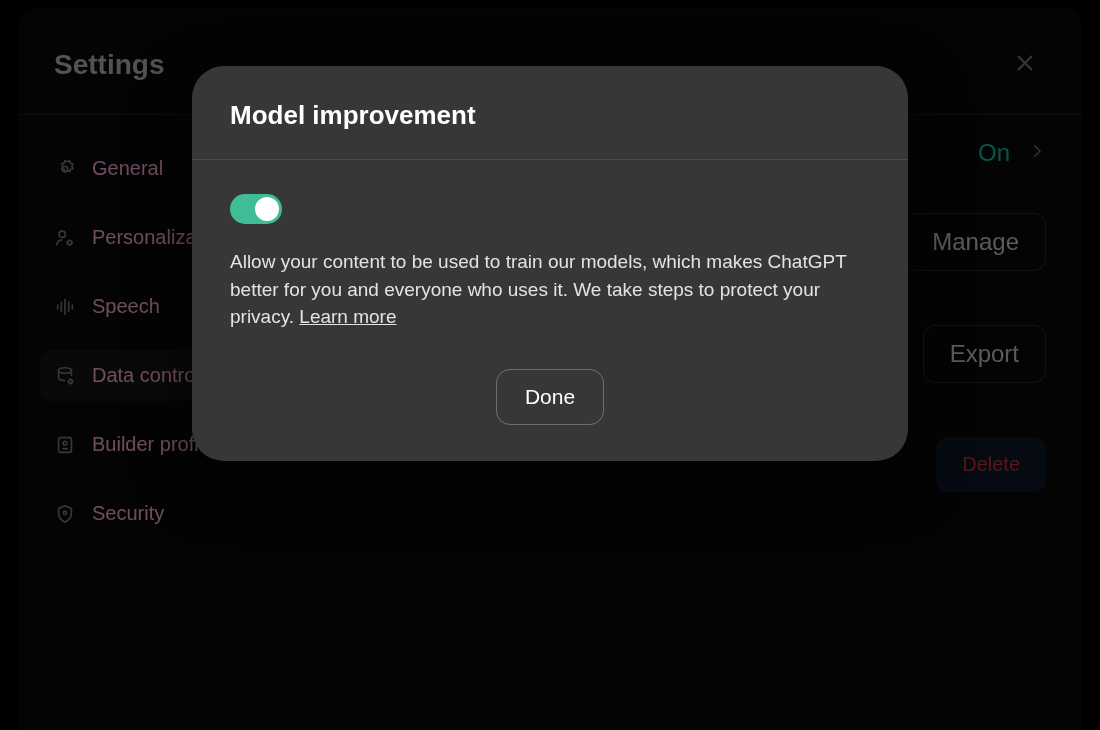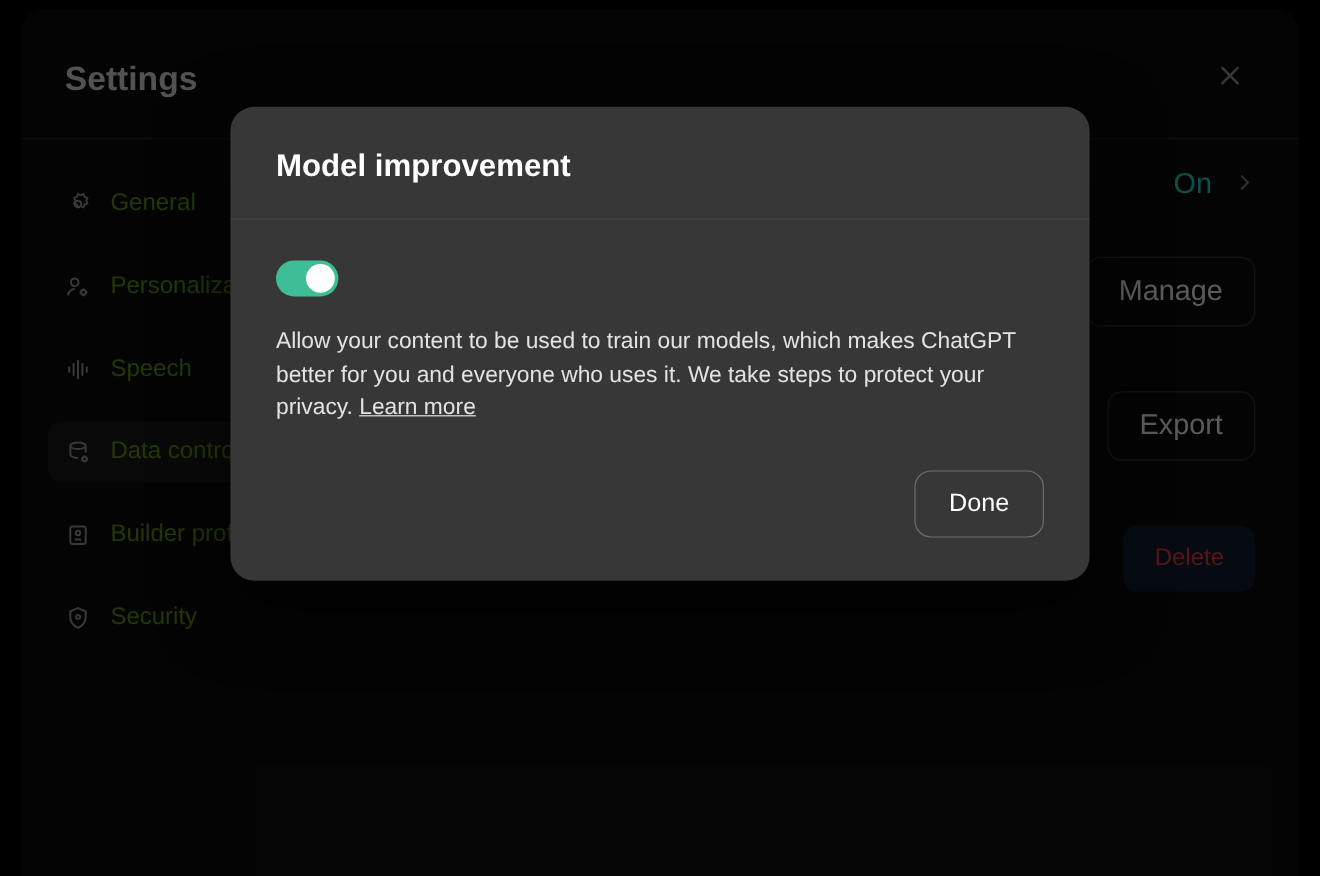"Model improvement" .modal { border-radius: 20px -> 32px; margin-top: 89px -> 66px }
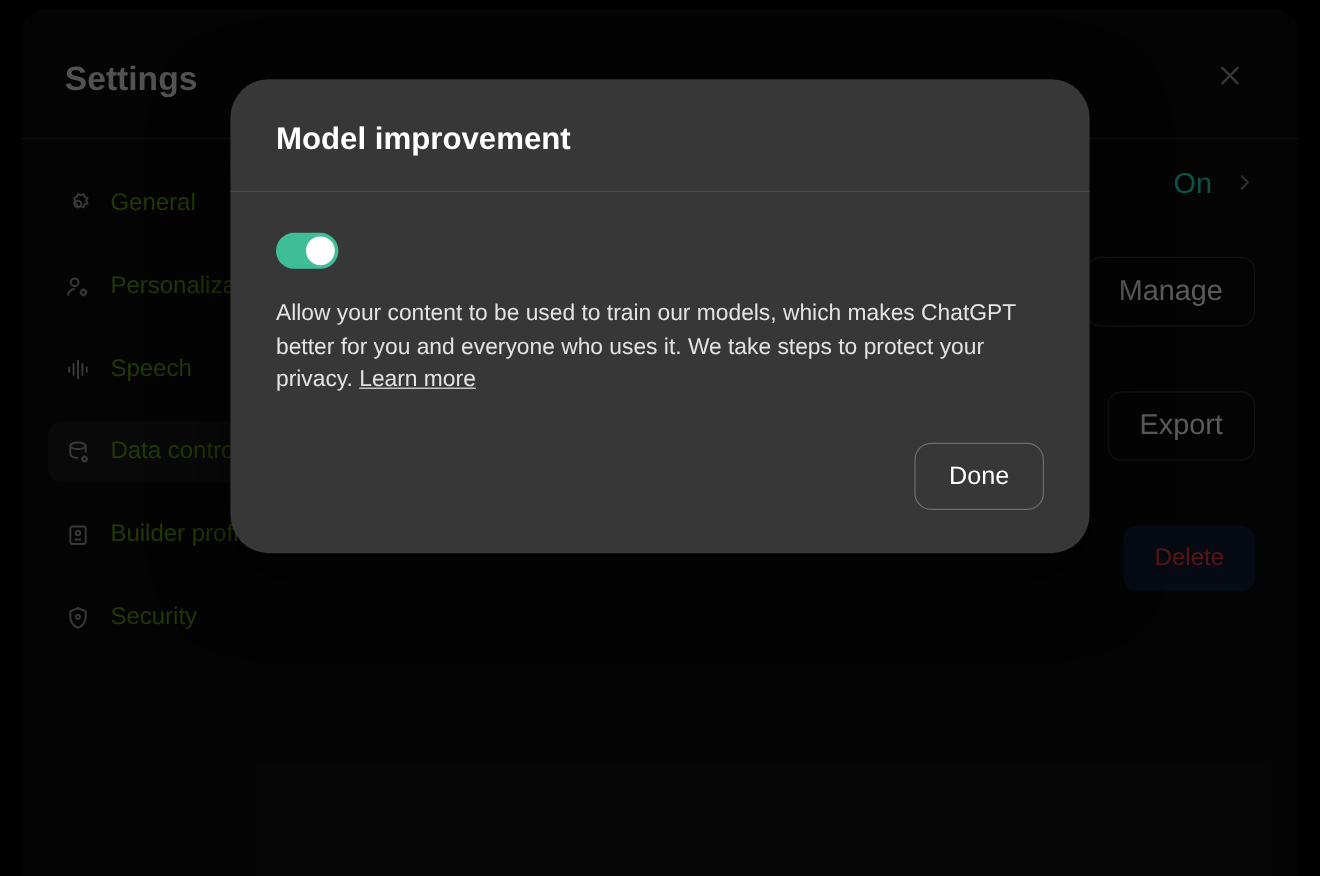"General" .sidebar-item { color: #4d7c0f -> #f9a8d4 }
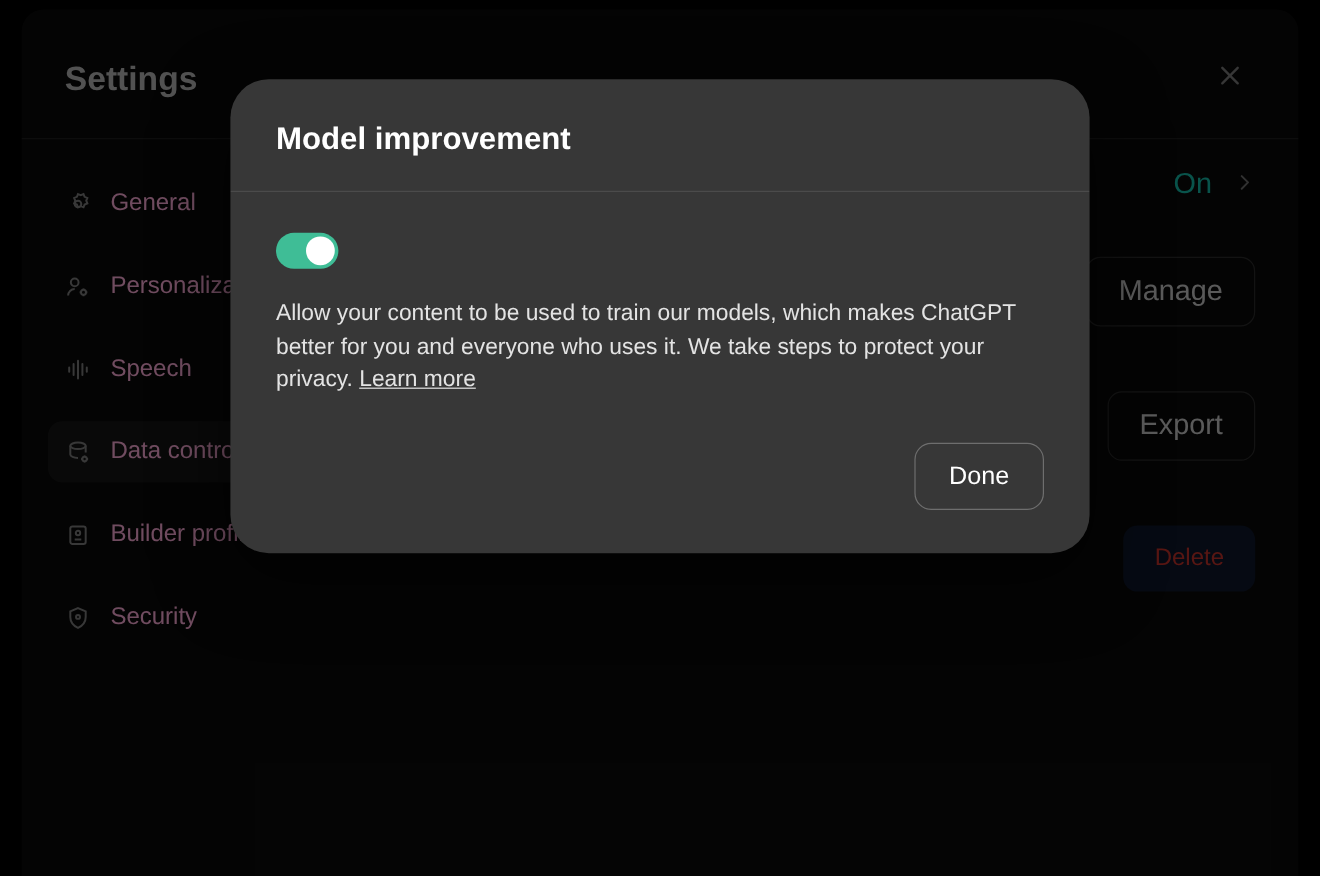"Done" .modal-footer { justify-content: flex-end -> center }
